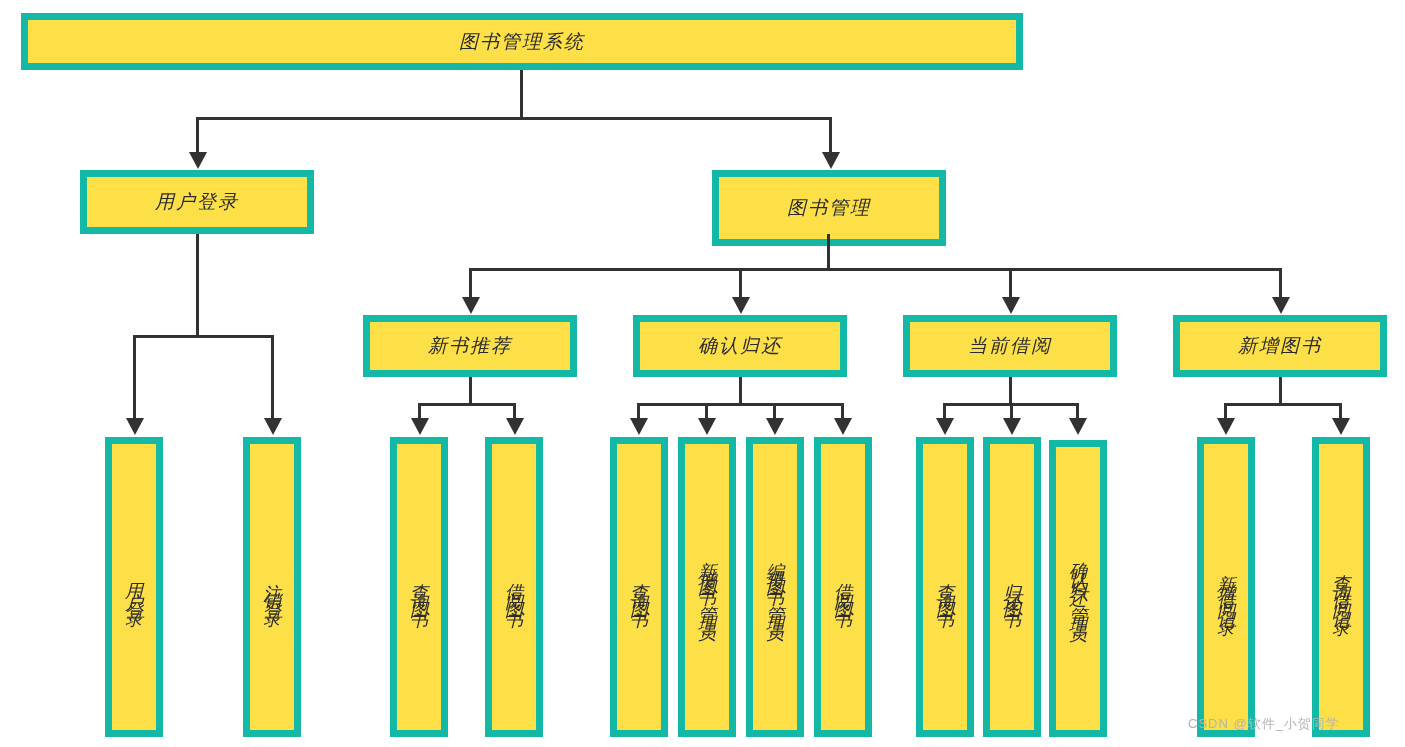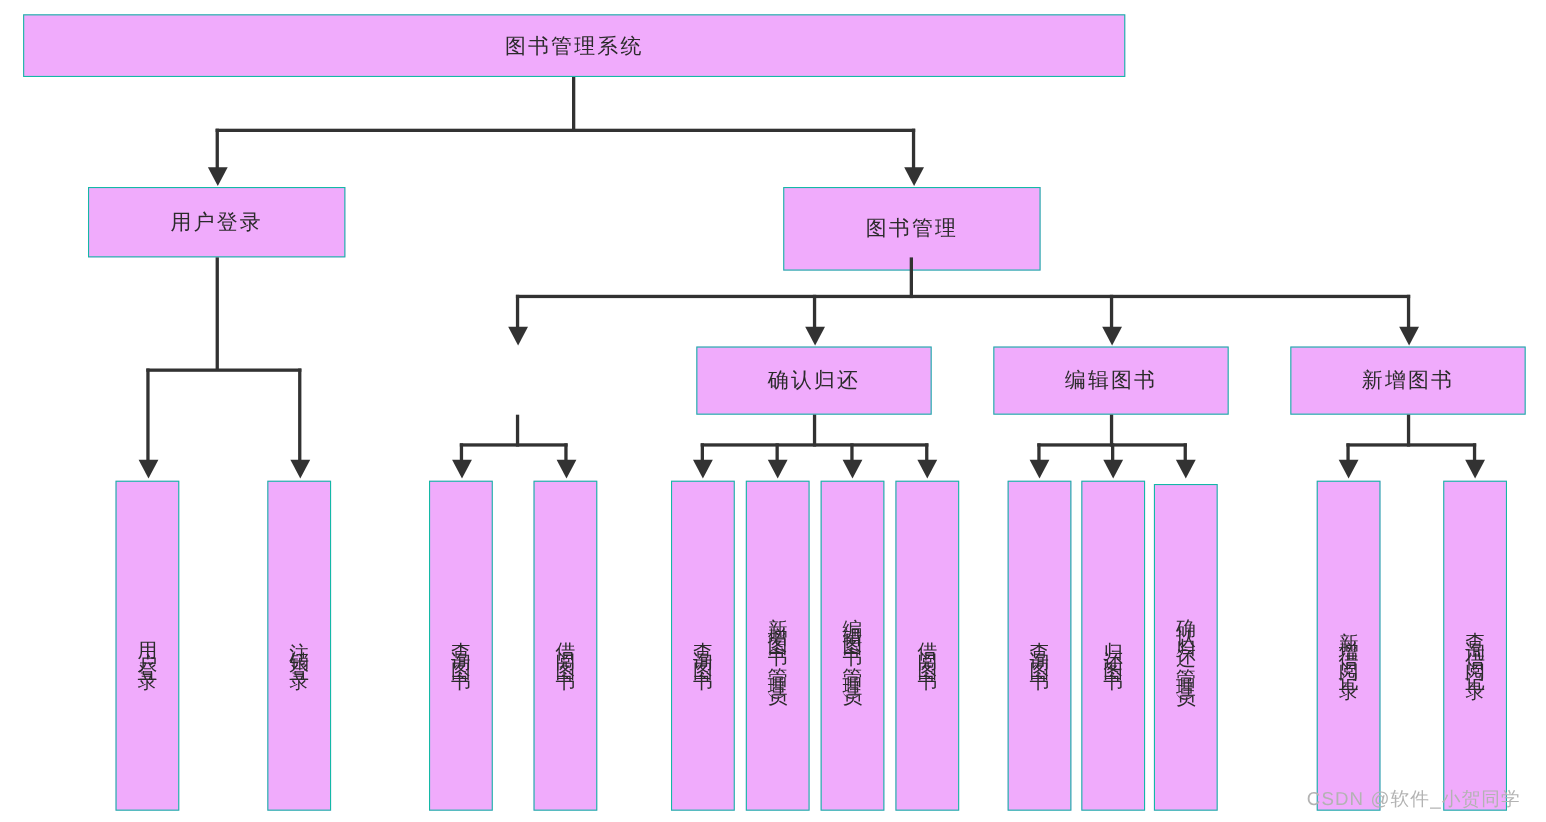"图书管理系统" .box { background: #f0abfc -> #fde047; border: 1px solid #14b8a6 -> 7px solid #14b8a6; font-style: none -> italic }
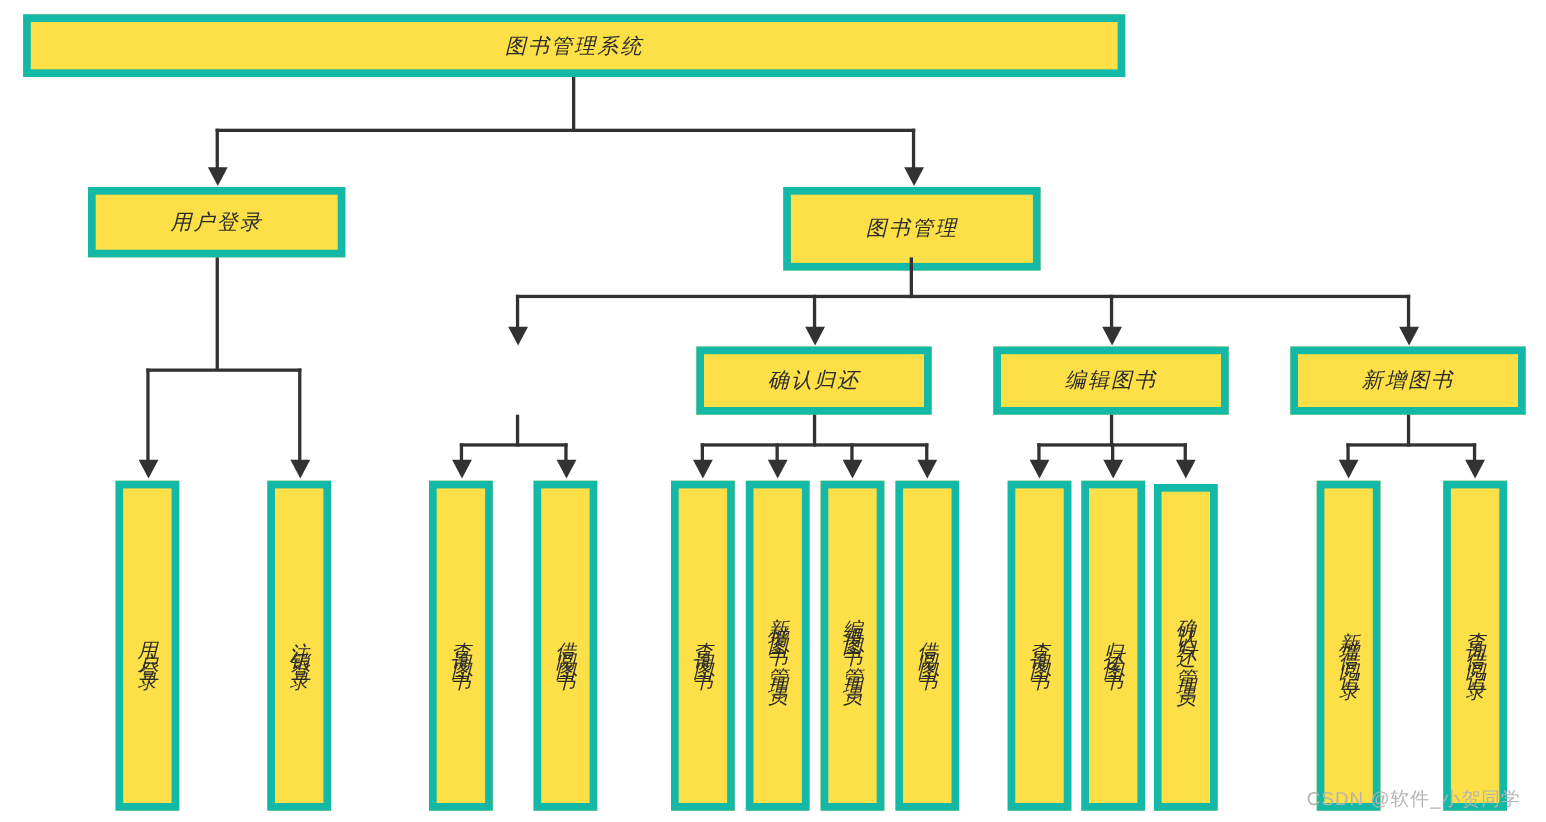"新书推荐" div.box { html: none -> <div>新书推荐</div> }
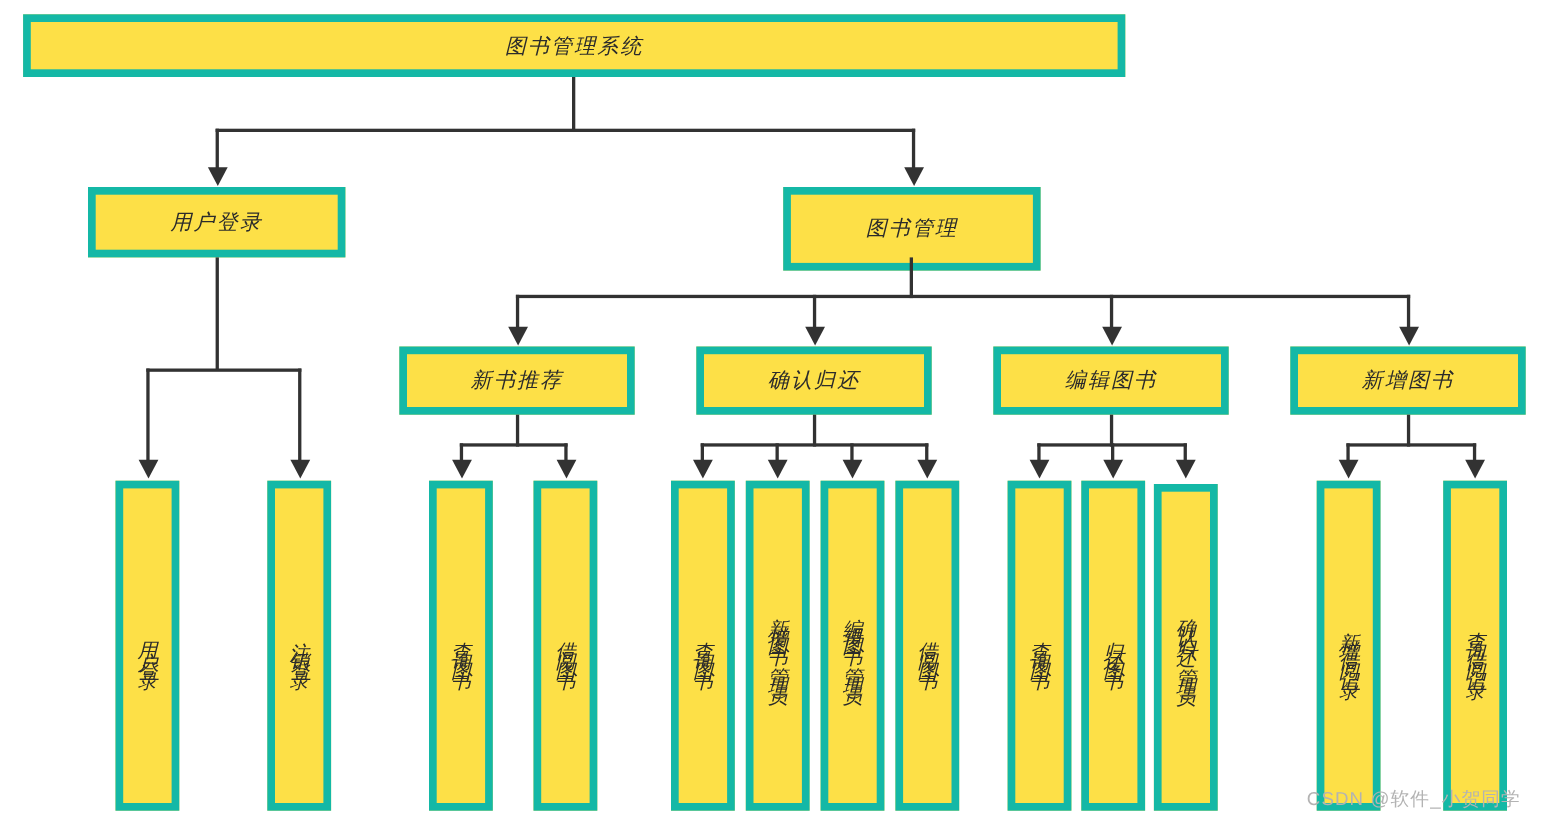"编辑图书" div.box { text: 编辑图书 -> 当前借阅 }
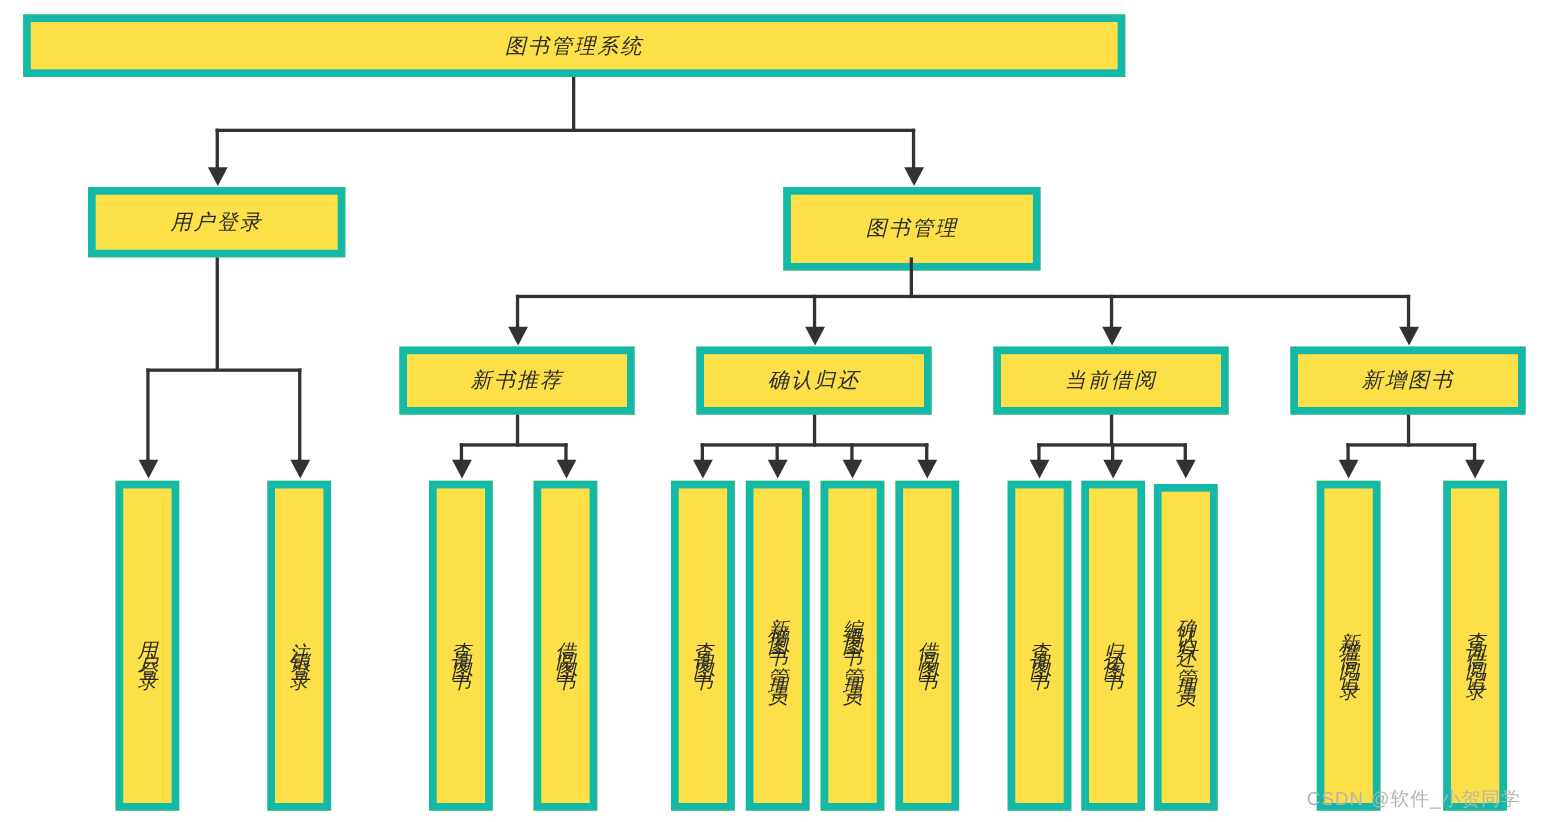"CSDN @软件_小贺同学" .watermark { font-size: 17px -> 13px }
